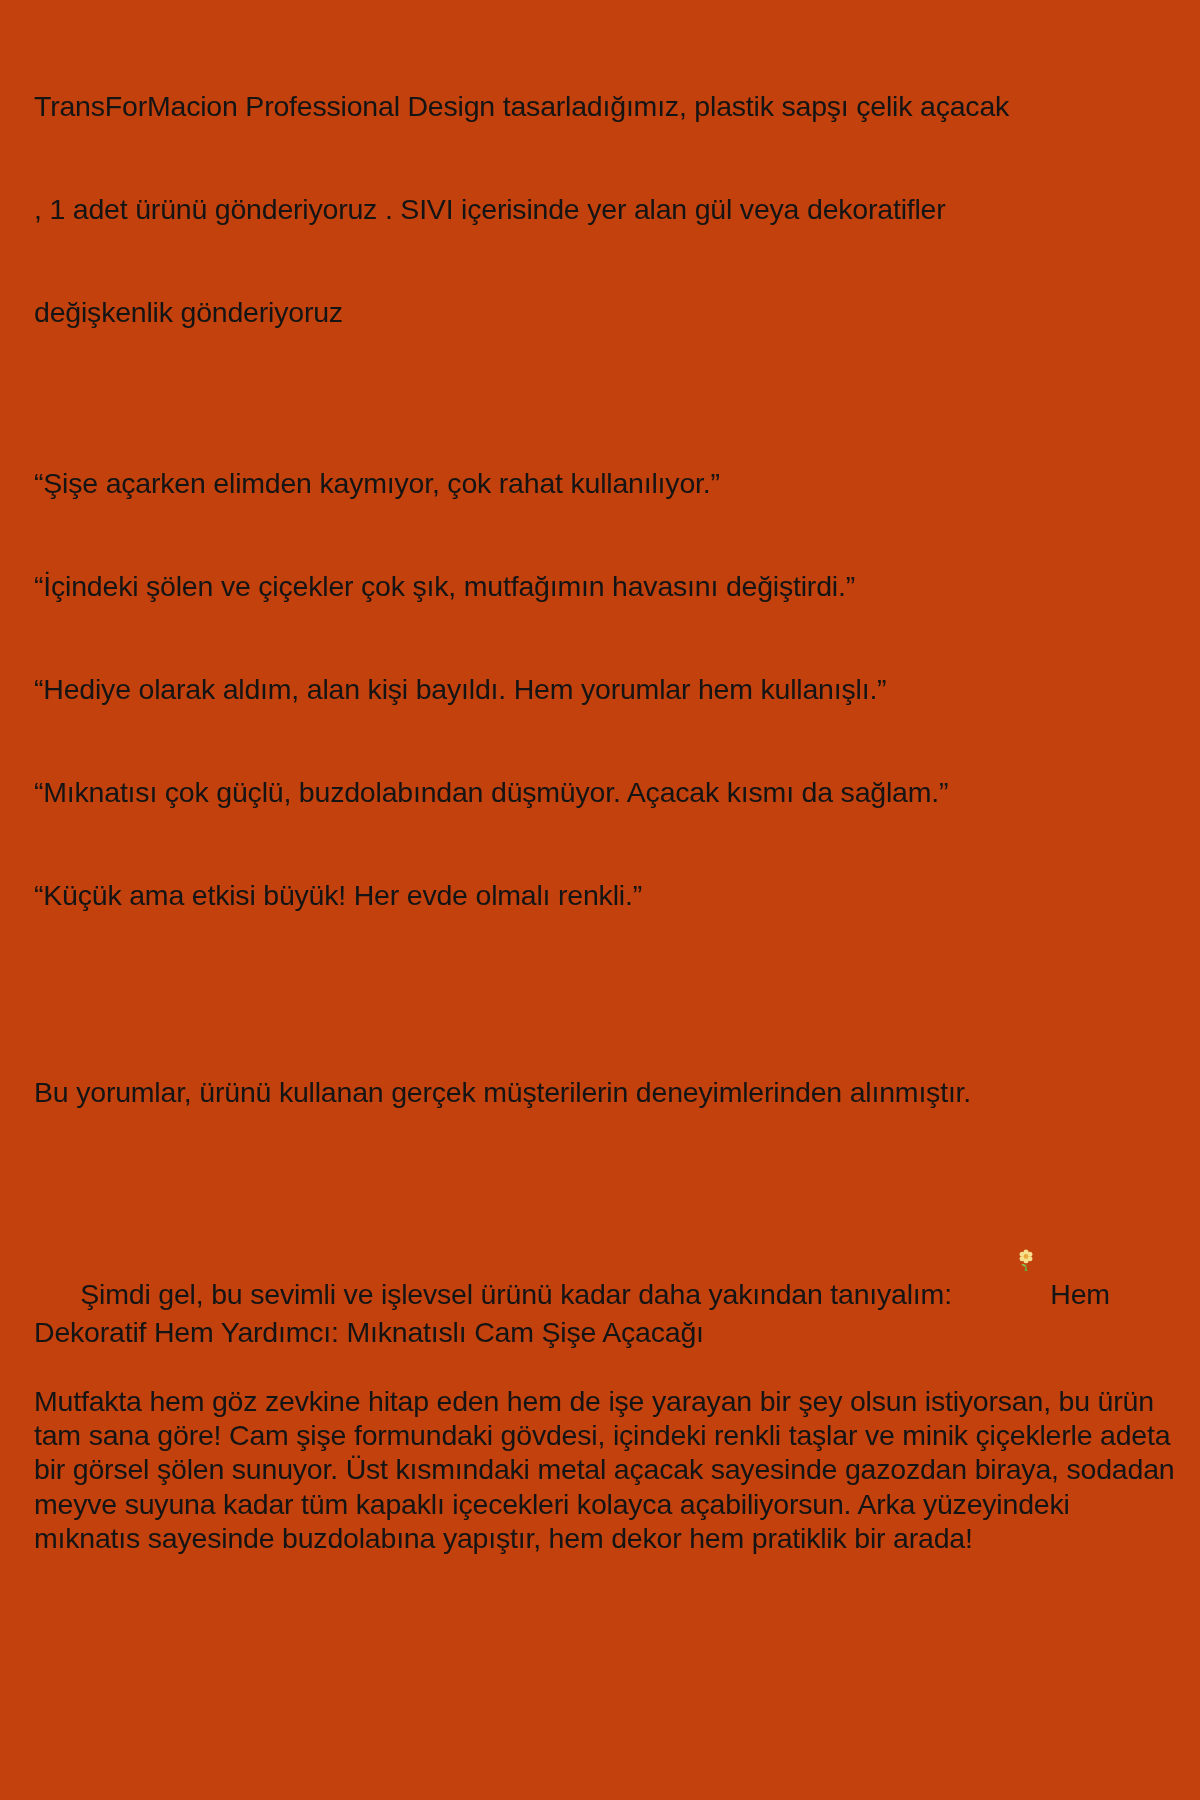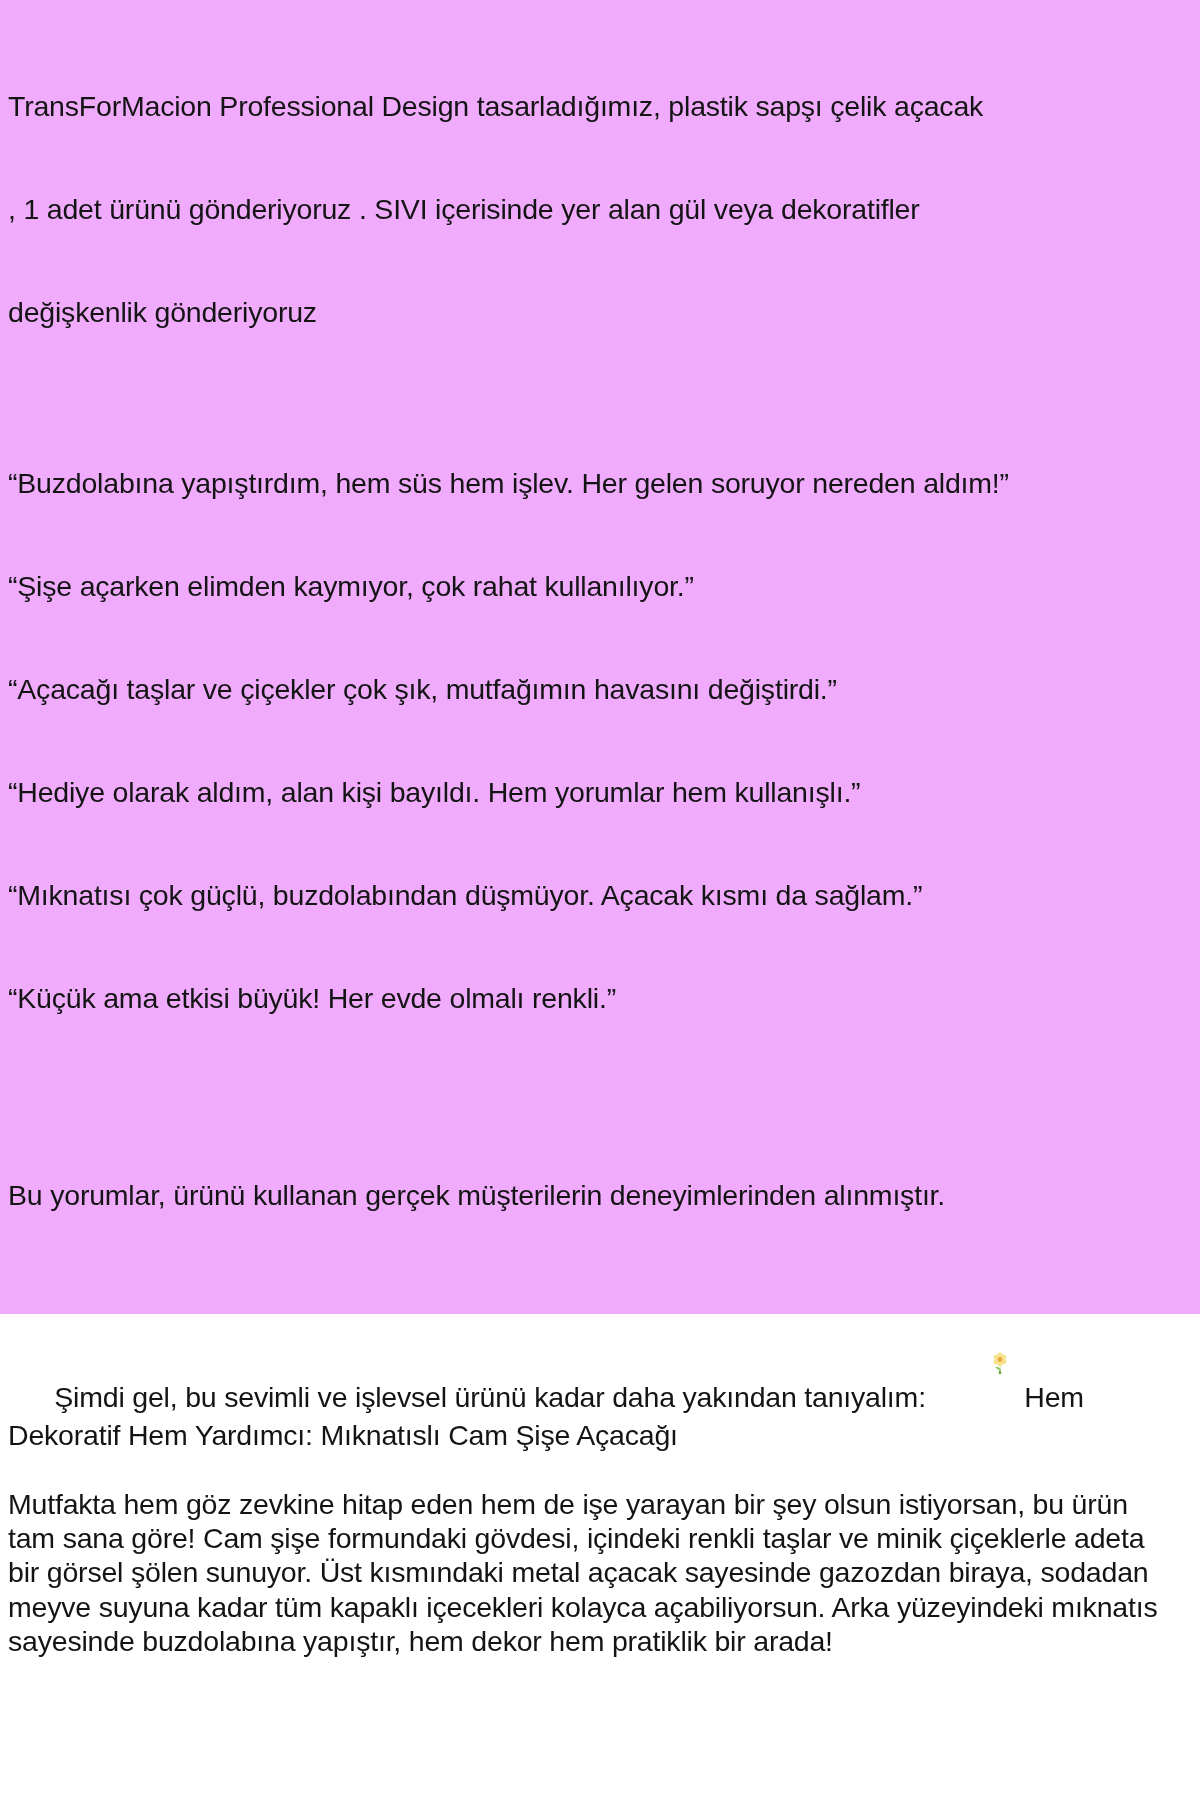"TransForMacion Professional Design" .page { background: #f0abfc -> #c2410c; height: 1314px -> 1800px; padding: 20px 18px 0 8px -> 20px 18px 0 34px }
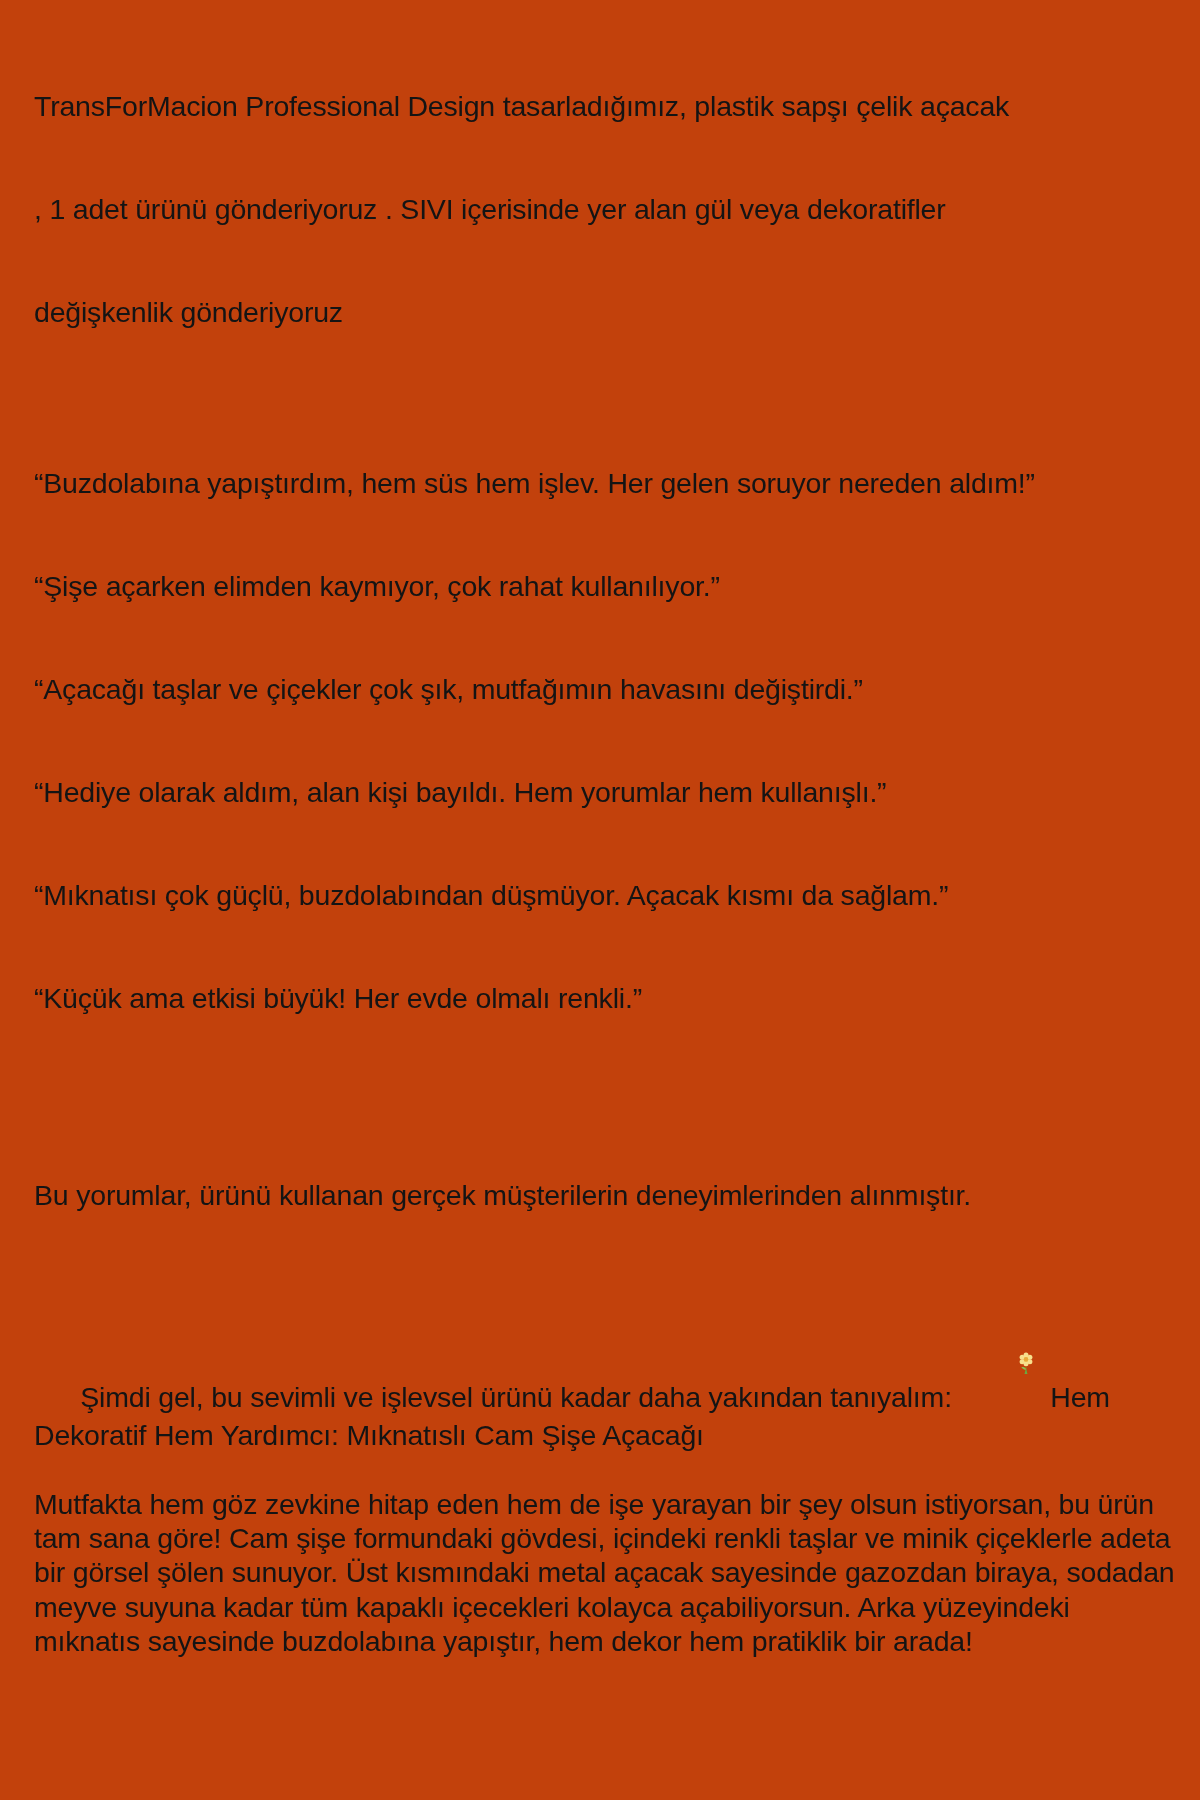"“Buzdolabına yapıştırdım, hem süs hem" span.quote { html: <span>“Buzdolabına yapıştırdım, hem süs hem işlev. Her gelen soruyor nereden aldım!”</span> -> none }
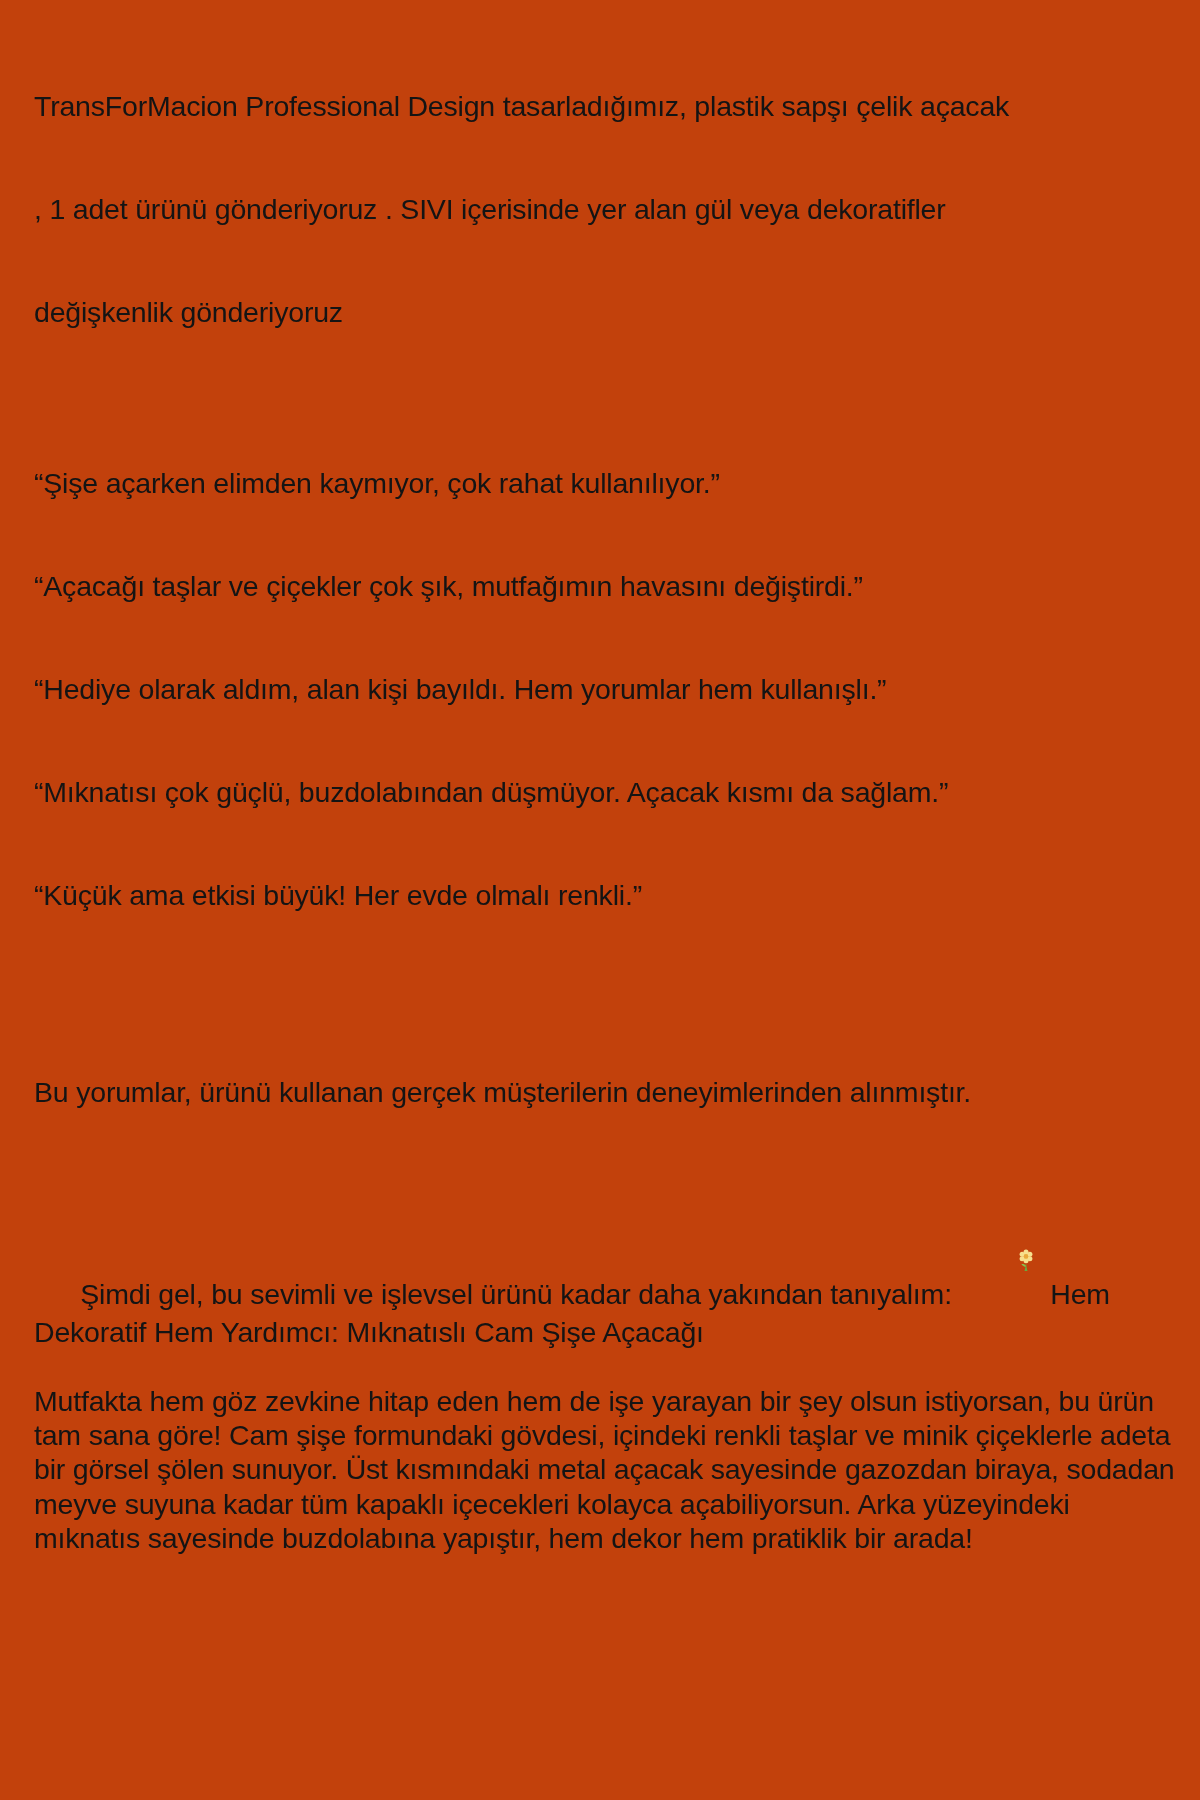"“Açacağı taşlar ve çiçekler çok" span.quote { text: Açacağı taşlar -> İçindeki şölen }
